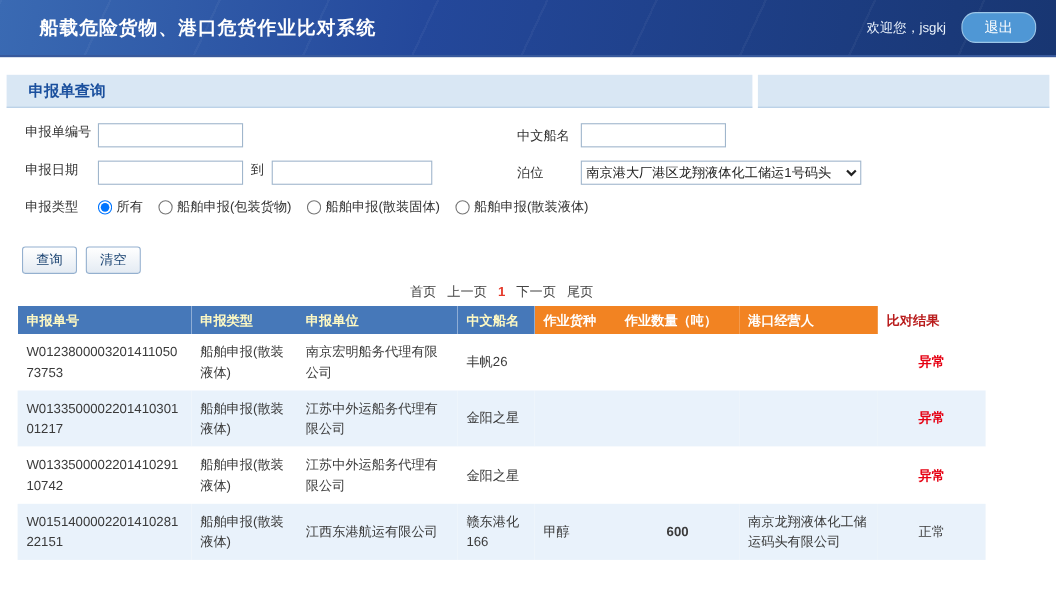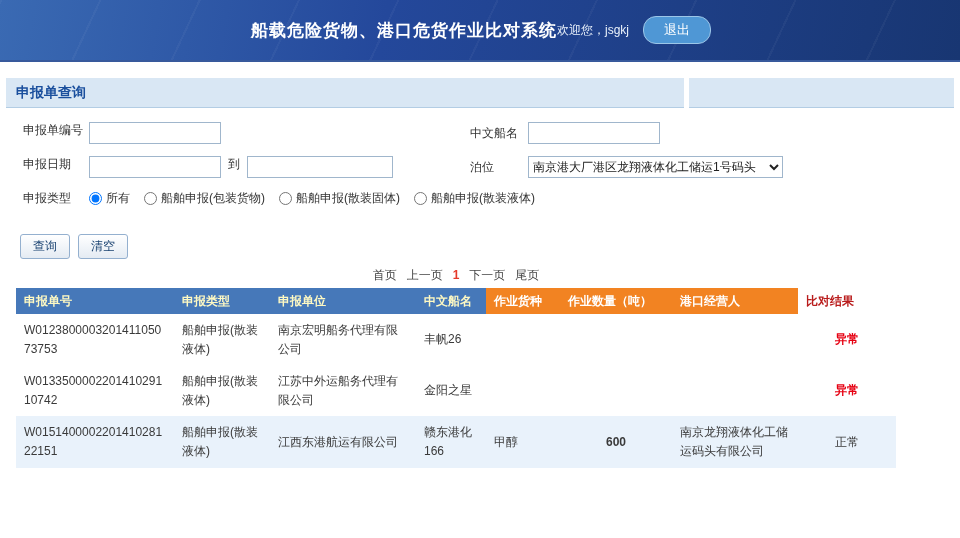"船载危险货物、港口危货作业比对系统" .banner { height: 62px -> 52px; justify-content: center -> space-between; padding: 0 18px 0 20px -> 0 18px 0 36px }
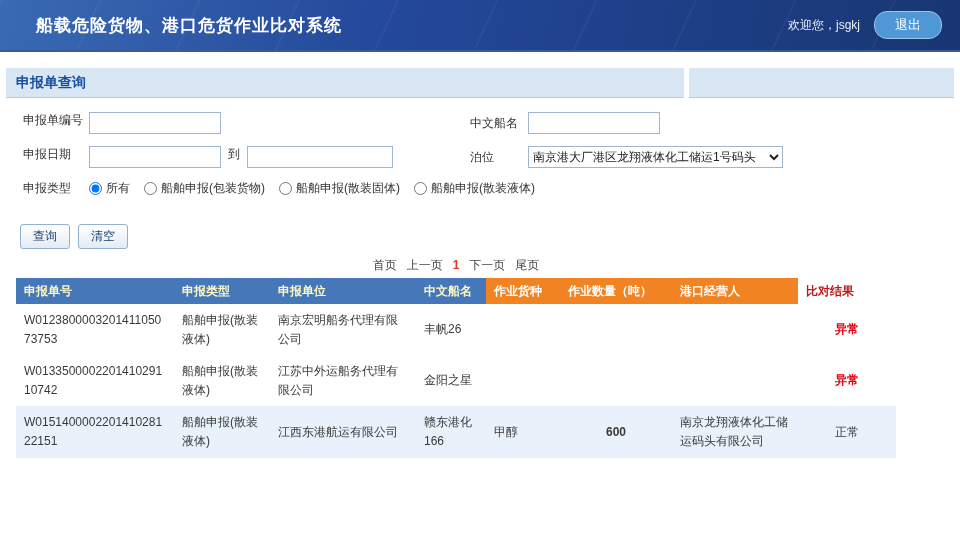"申报单查询" .section-bar { padding-left: 10px -> 20px }
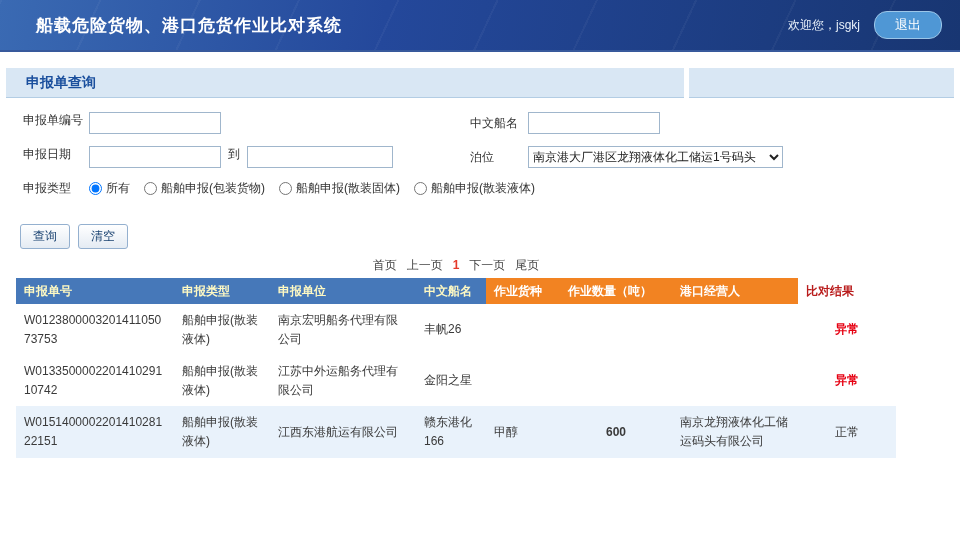"W013350000220141030101217" tr.odd { html: none -> <tr> <td>W013350000220141030101217</td> <td>船舶申报(散装液体)</td> <td>江苏中外运船务代理有限公司</td> <td>金阳之星</td> <td></td> <td></td> <td></td> <td>异常</td> </tr> }
